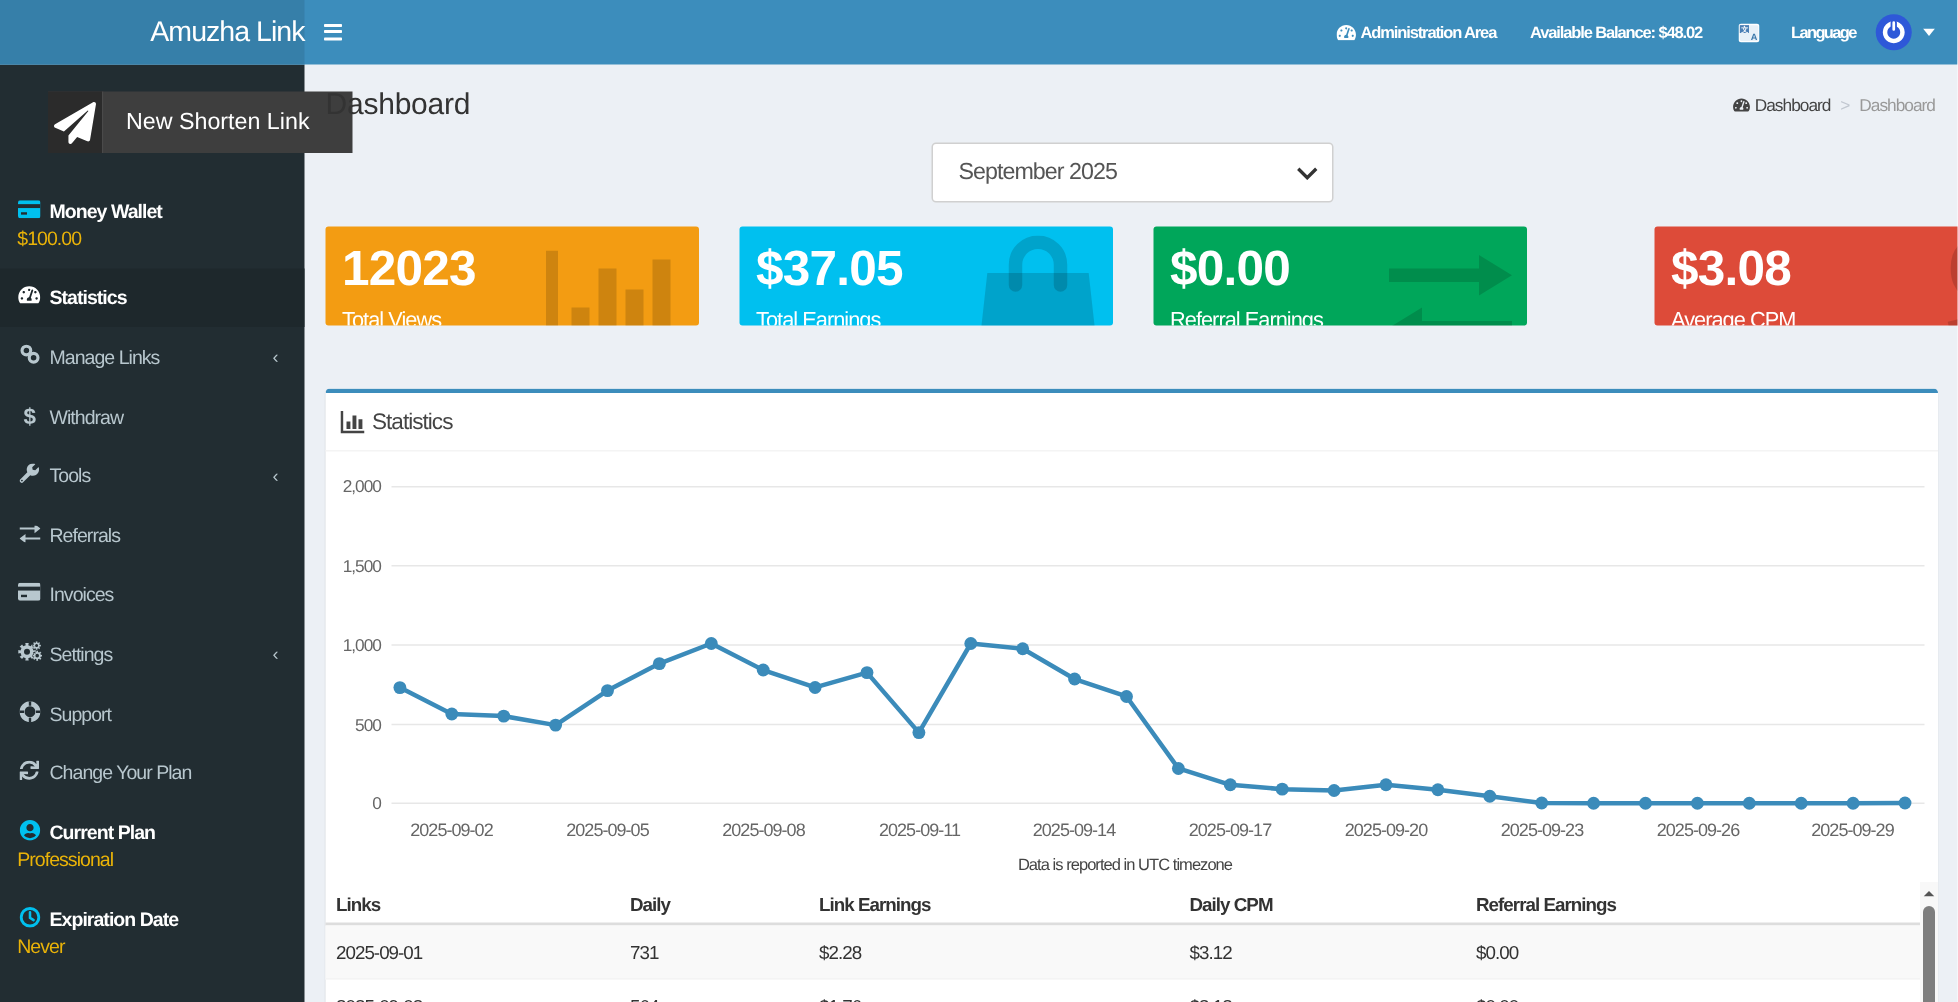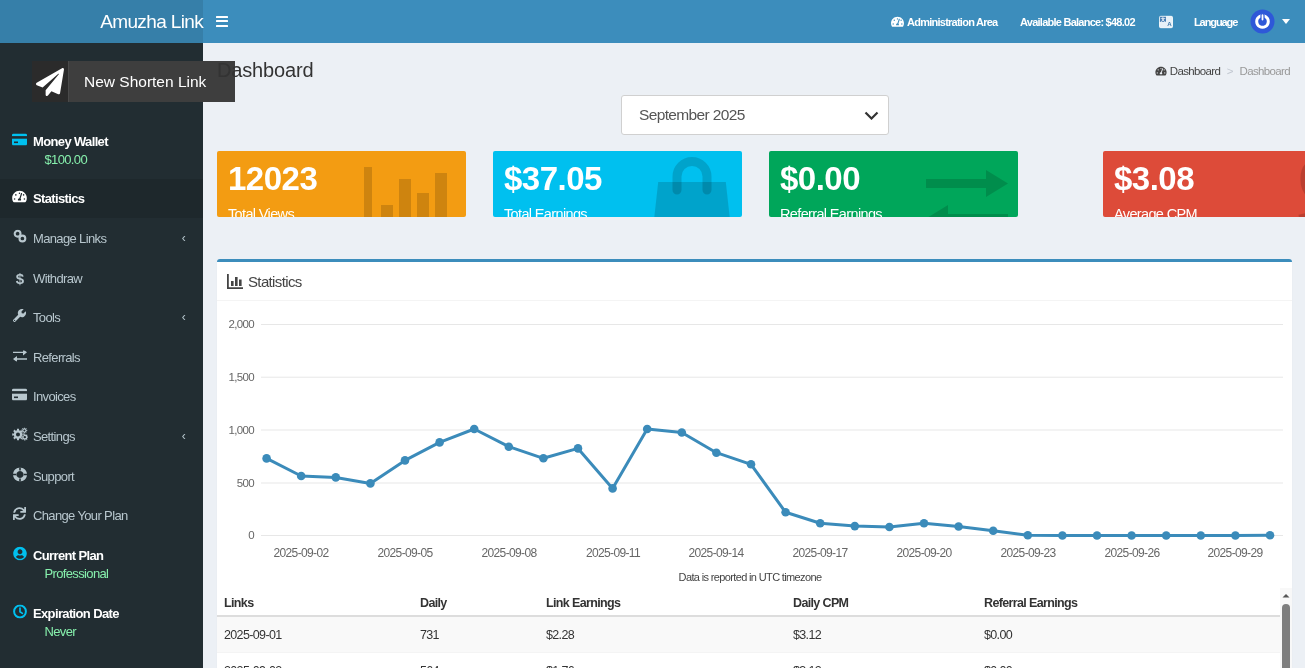"$100.00" .mi.b2 .sub { color: #86efac -> #eab308; margin-left: 33px -> none }
